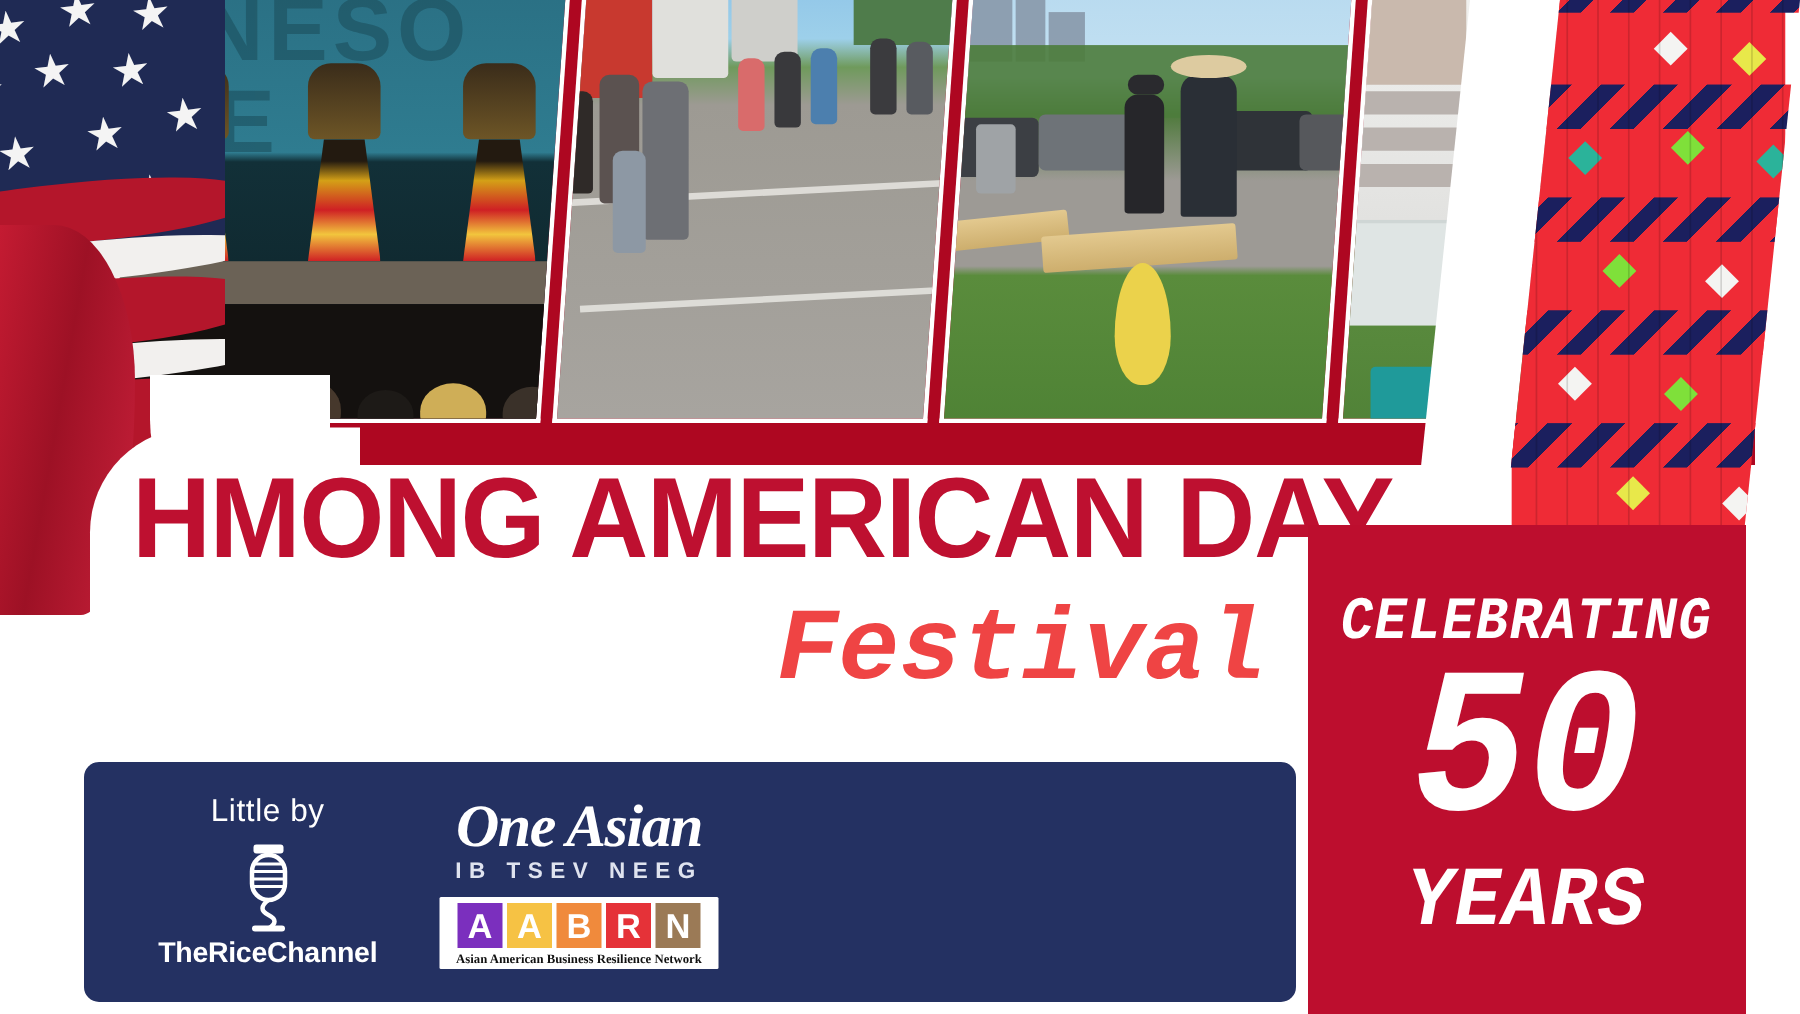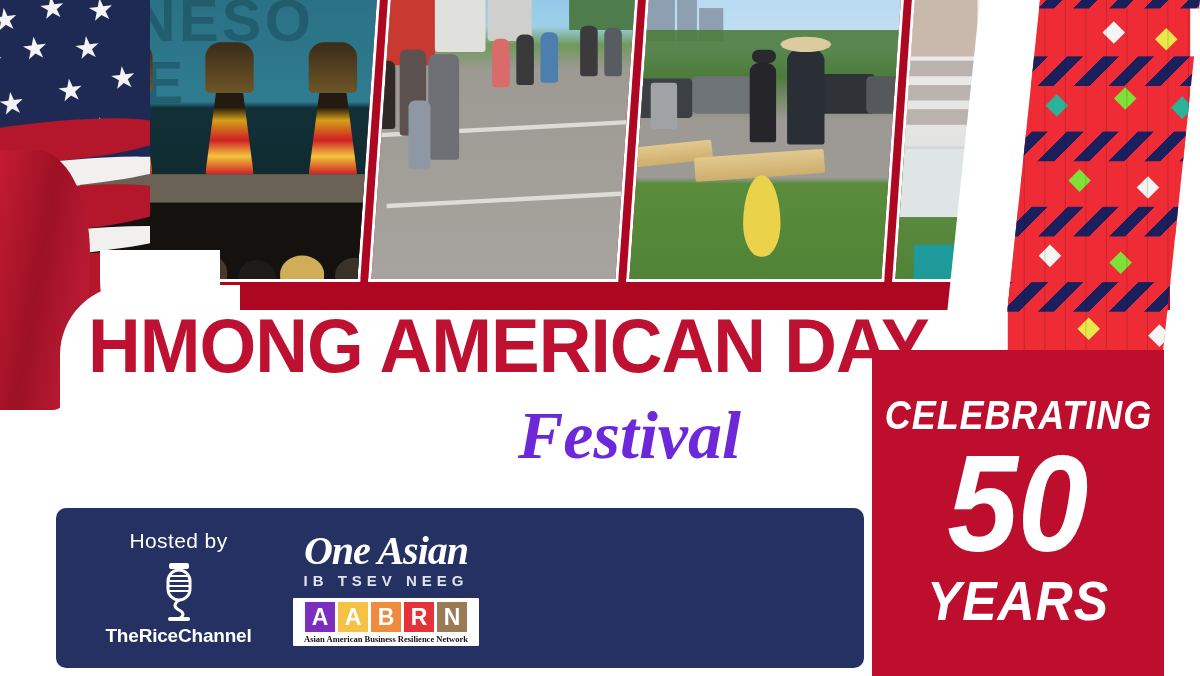"Festival" .festival { color: #6d28d9 -> #ef4444; font-family: Liberation Serif, serif -> Liberation Mono, monospace }
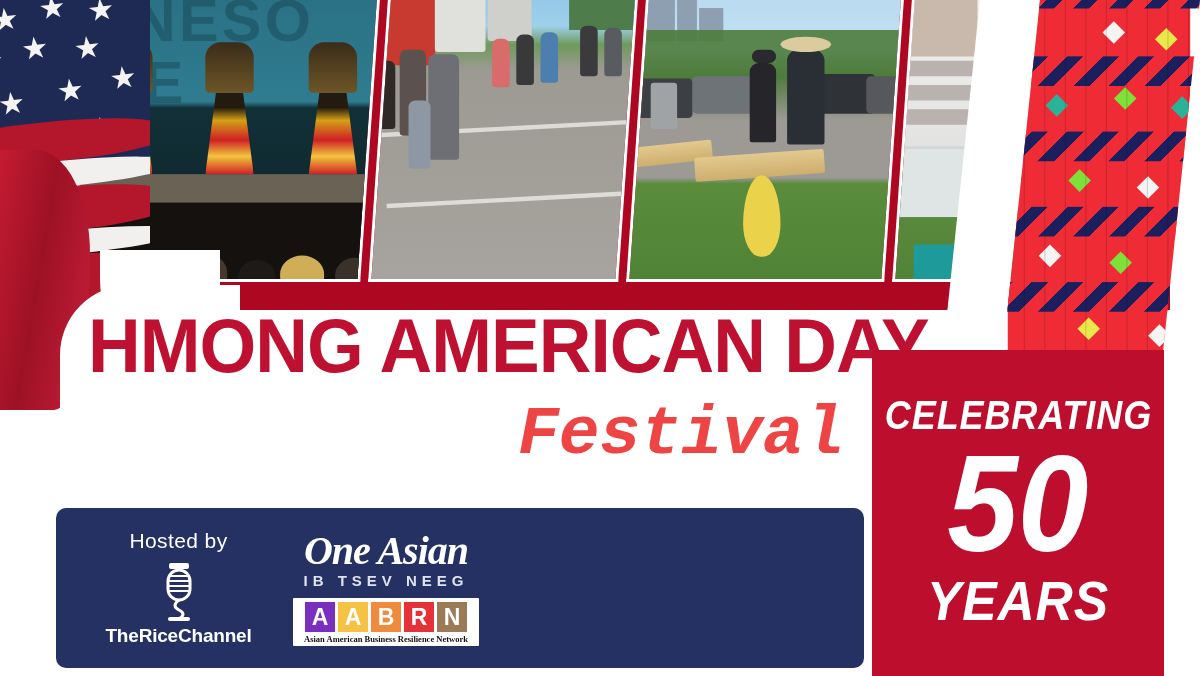"CELEBRATING" .badge { font-family: none -> Liberation Mono, monospace }
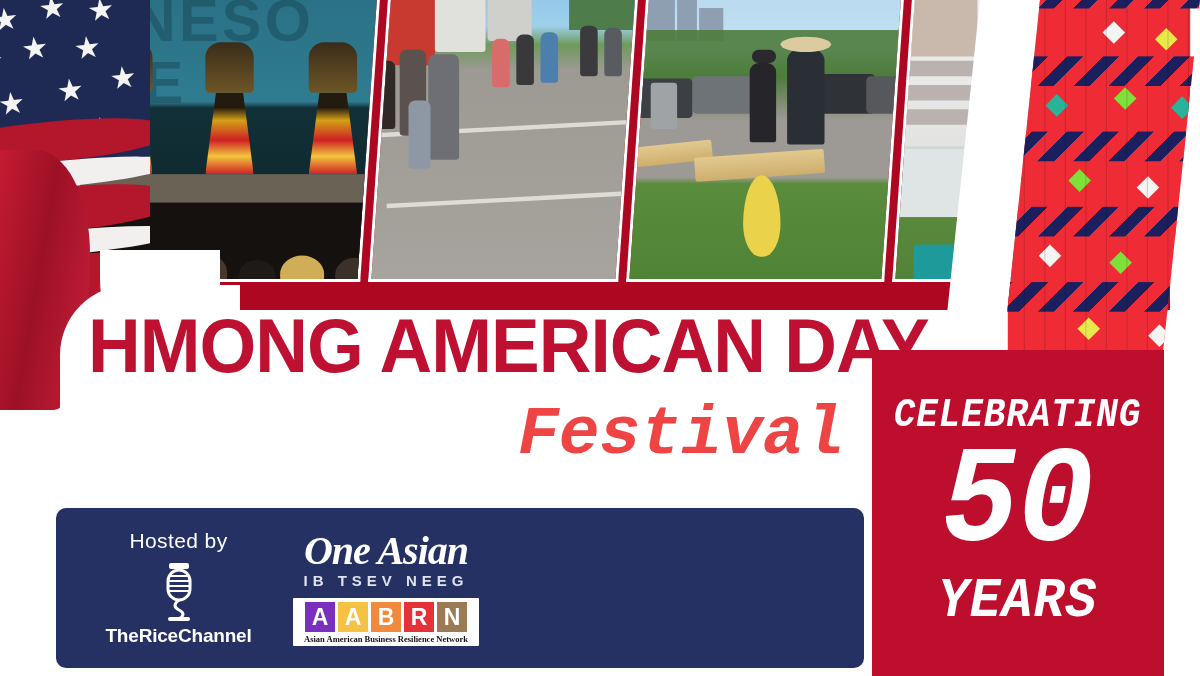"Hosted by" div.hosted-by { text: Hosted -> Little }
